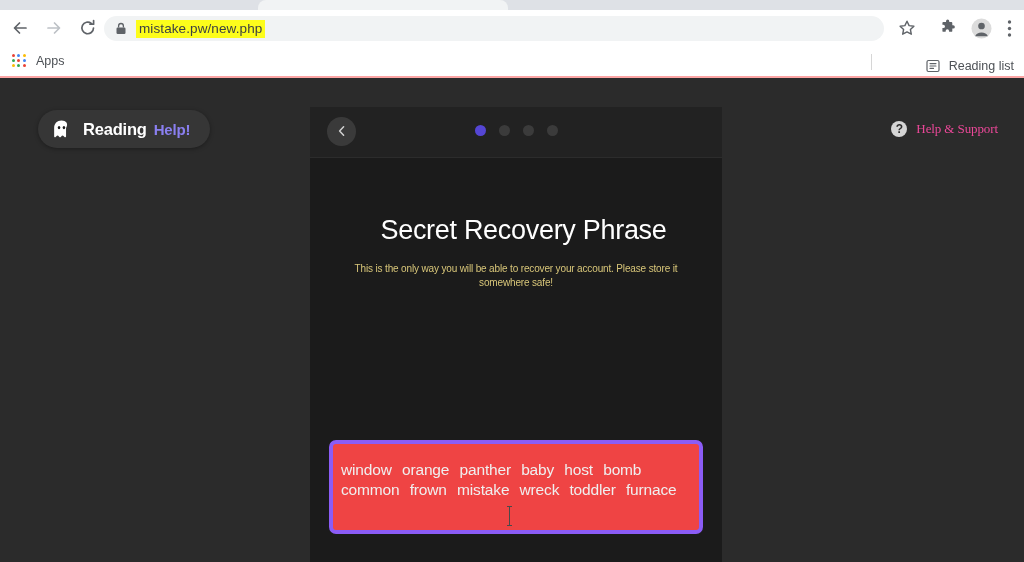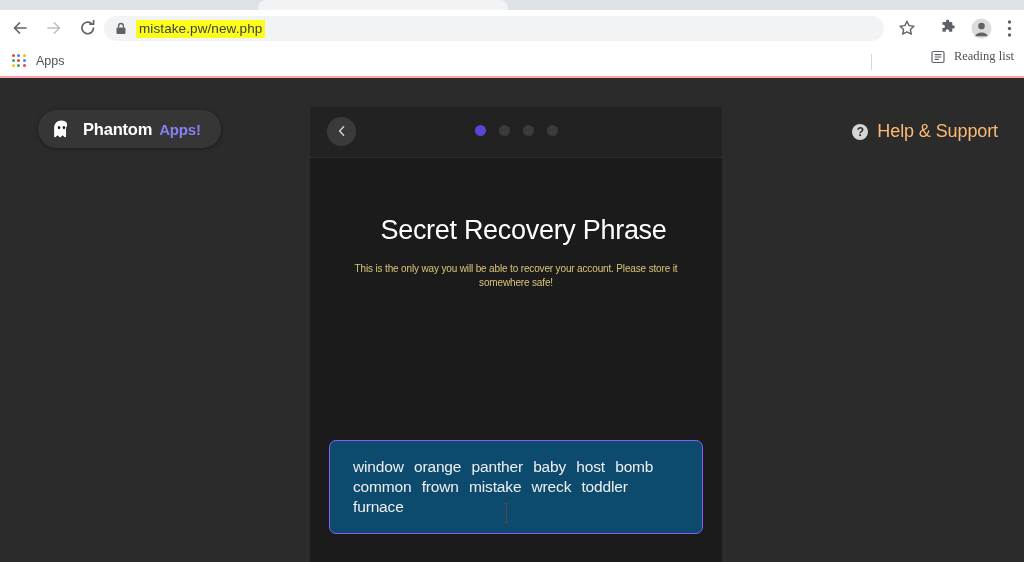"Reading list" .reading-entry { align-items: flex-start -> flex-end; font-family: Liberation Serif, serif -> none }
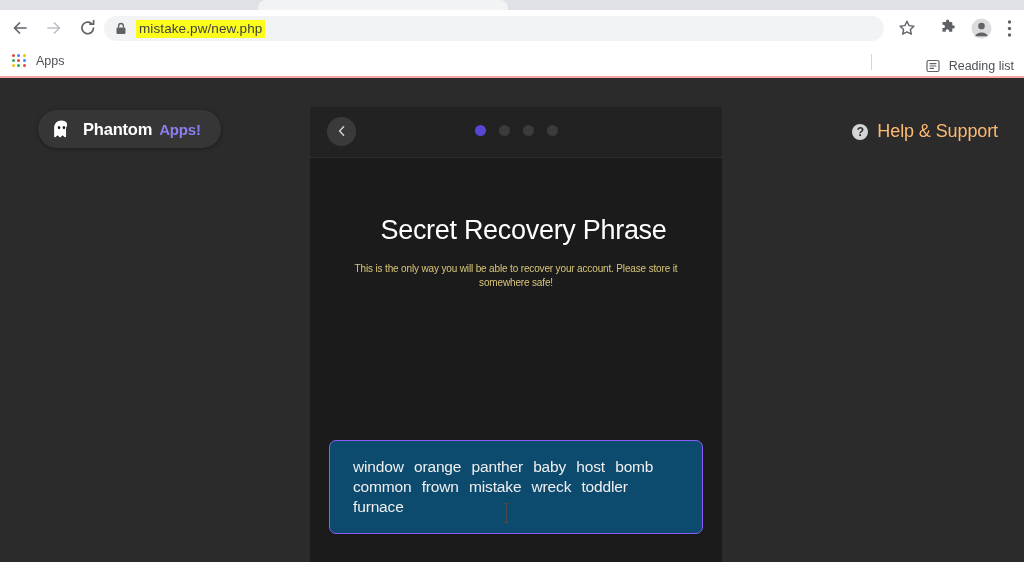"Phantom" span.brand-name { text: Phantom -> Reading }
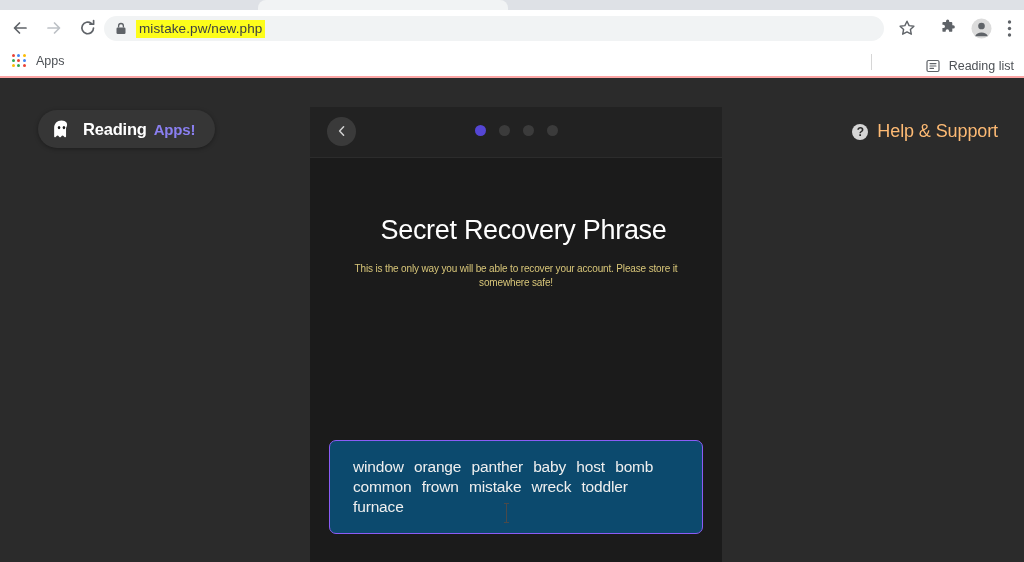"Apps!" span.brand-beta { text: Apps -> Help }
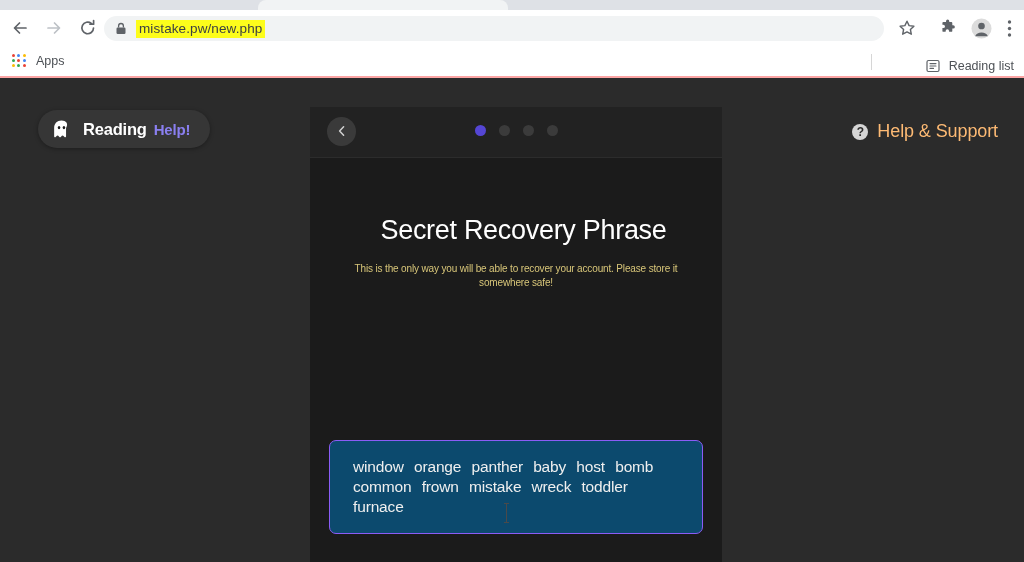"Help & Support" .help-text { color: #fdba74 -> #ec4899; font-family: none -> Liberation Serif, serif; font-size: 18px -> 13px }
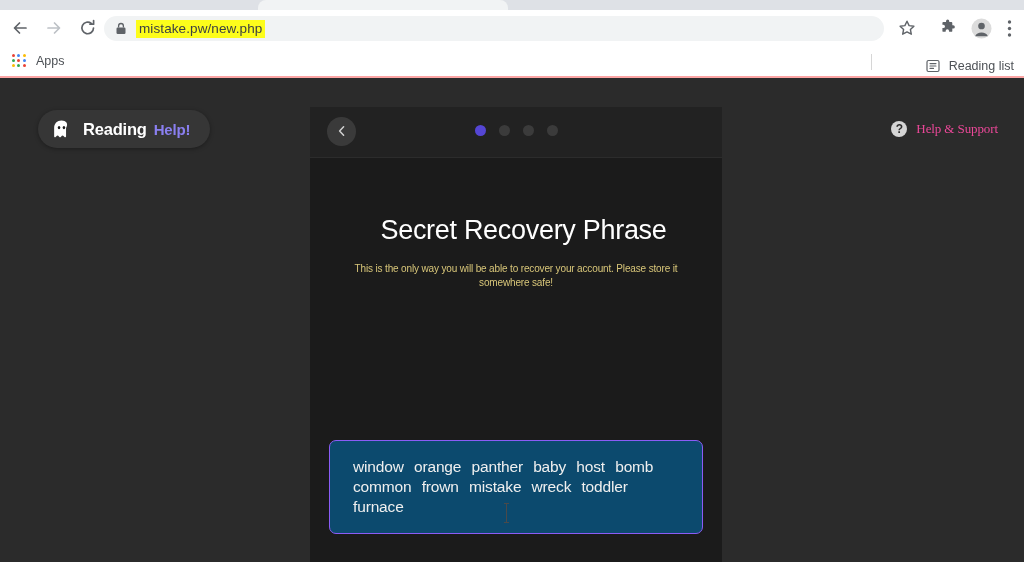"window orange panther baby host" .seed-box { background: #0c4a6e -> #ef4444; border: 1px solid #8b5cf6 -> 4px solid #8b5cf6; padding: 16px 14px 0 23px -> 16px 14px 0 8px }
